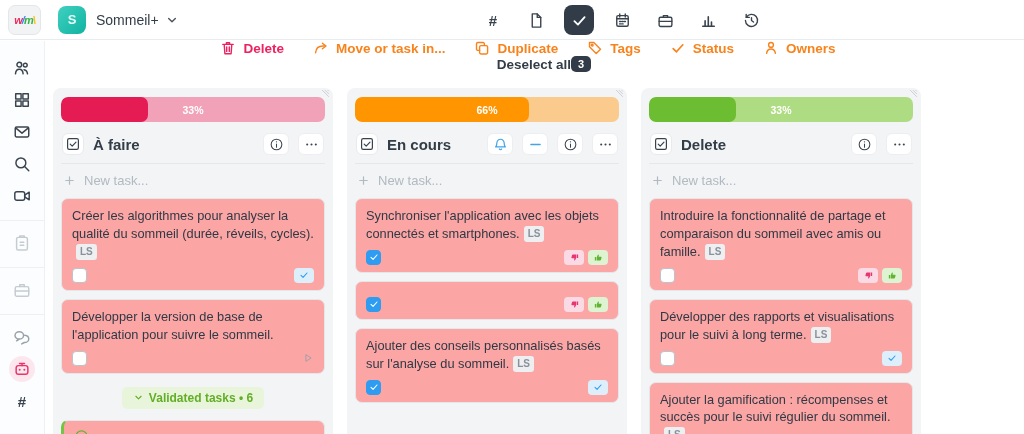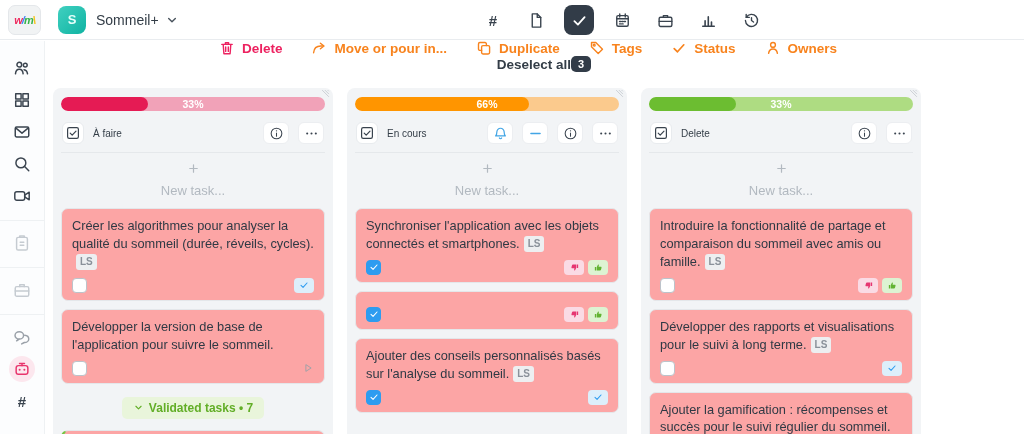"Move or pour in..." span { text: pour -> task }
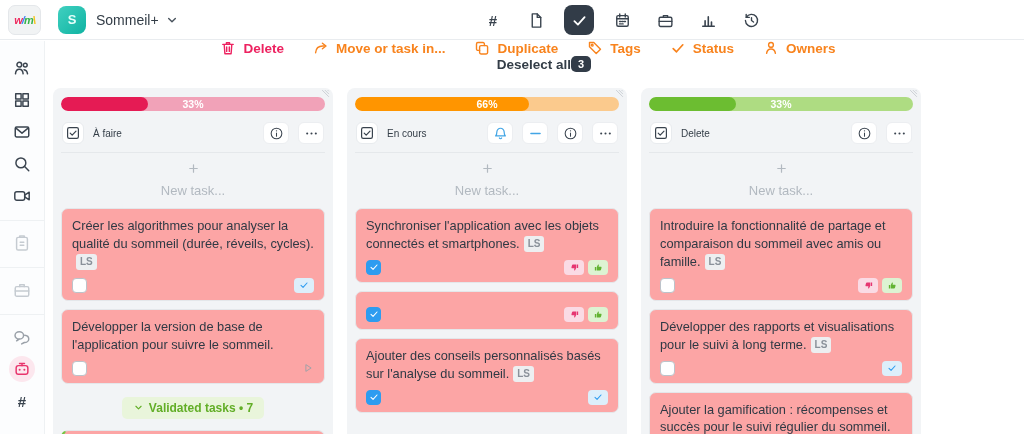"33%" .progress { height: 14px -> 25px }
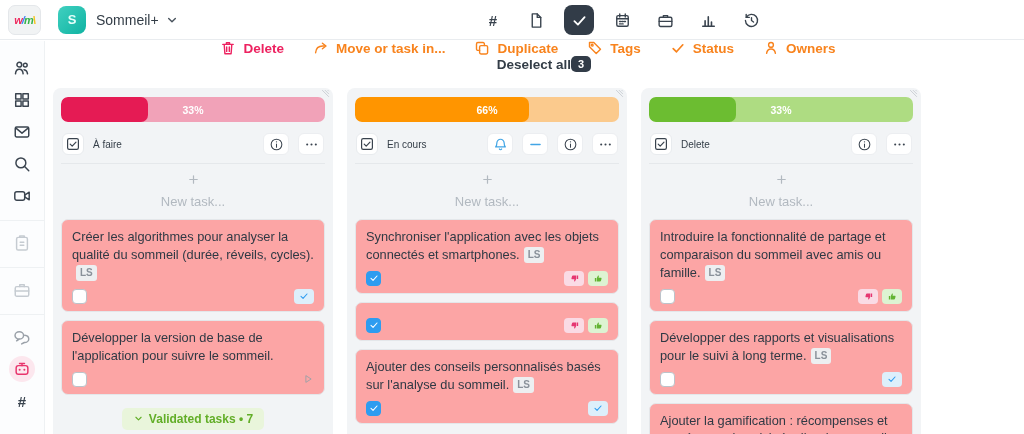"À faire" .col-title { font-size: 10px -> 15px; font-weight: 400 -> 700 }
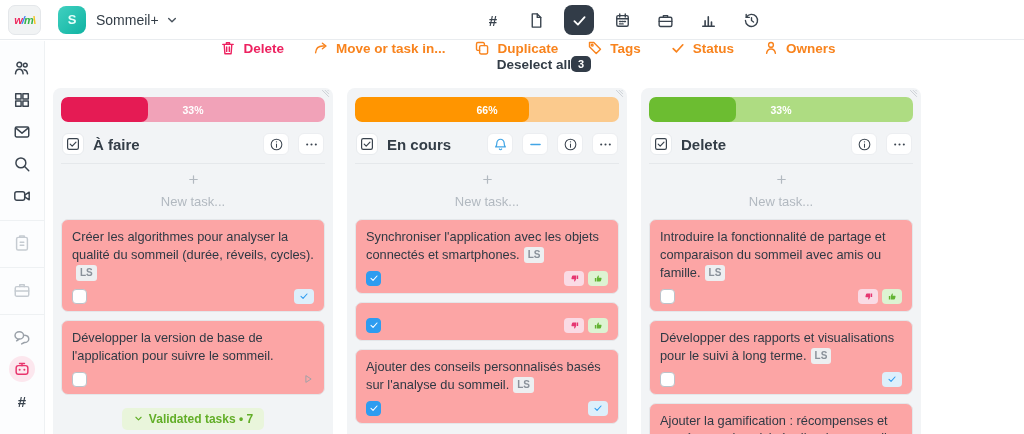"New task..." .newtask { flex-direction: column -> none }
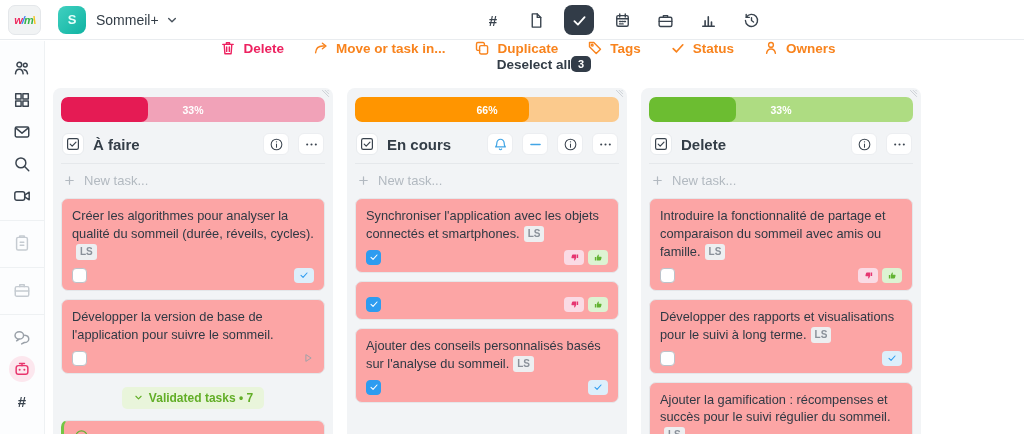"Validated tasks • 7" span { text: 7 -> 6 }
